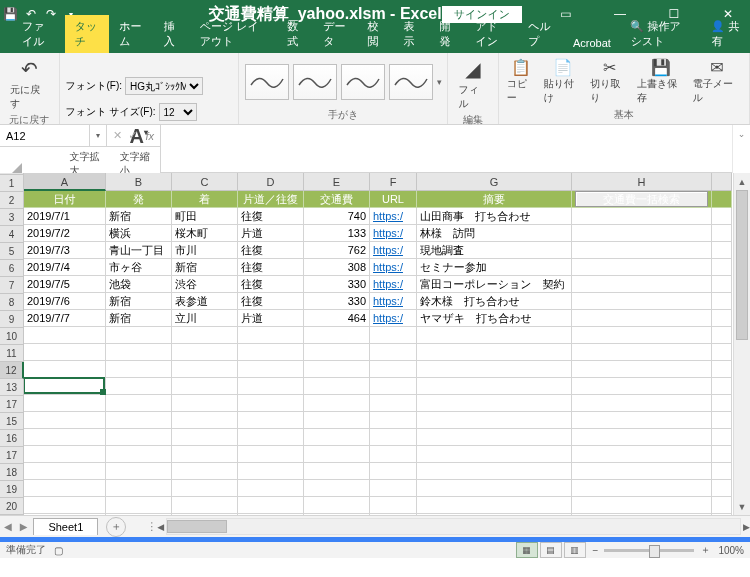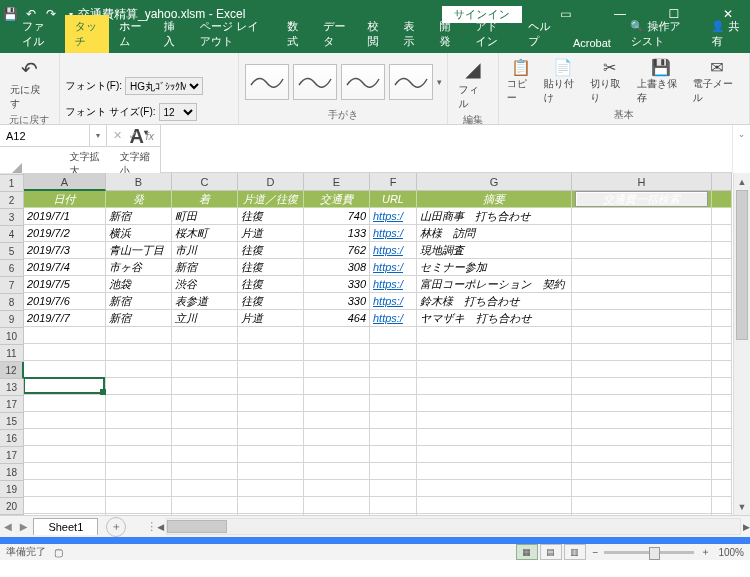"交通費精算_yahoo.xlsm - Excel" .titlebar .title { font-size: 12px -> 16px; font-weight: none -> bold; text-align: left -> right }
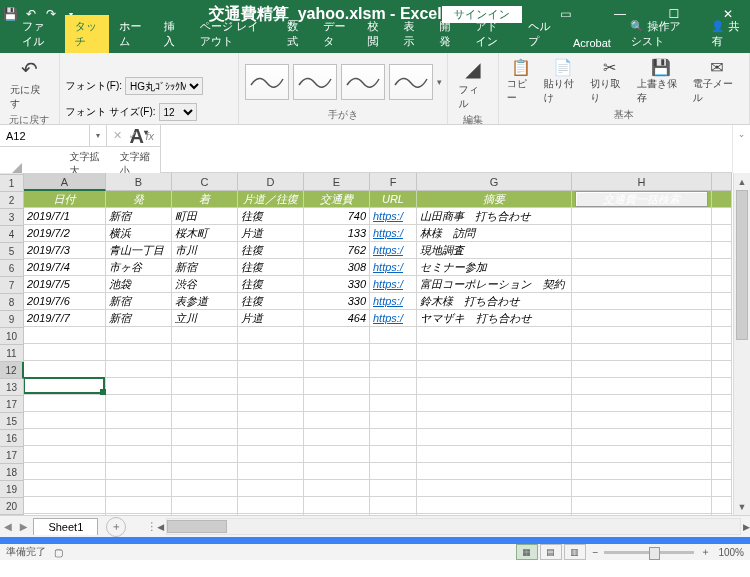"日付" .cells { font-style: italic -> none }
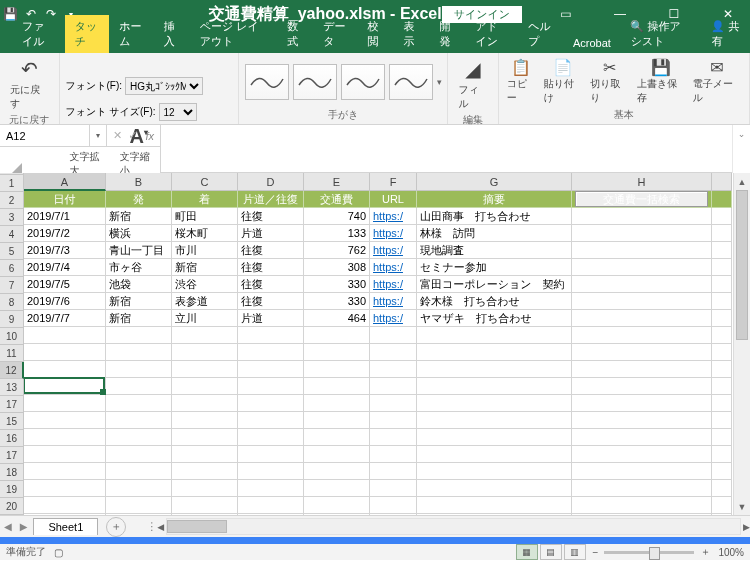"準備完了" .status { border-top: 7px solid #3b82f6 -> 5px solid #3b82f6 }
